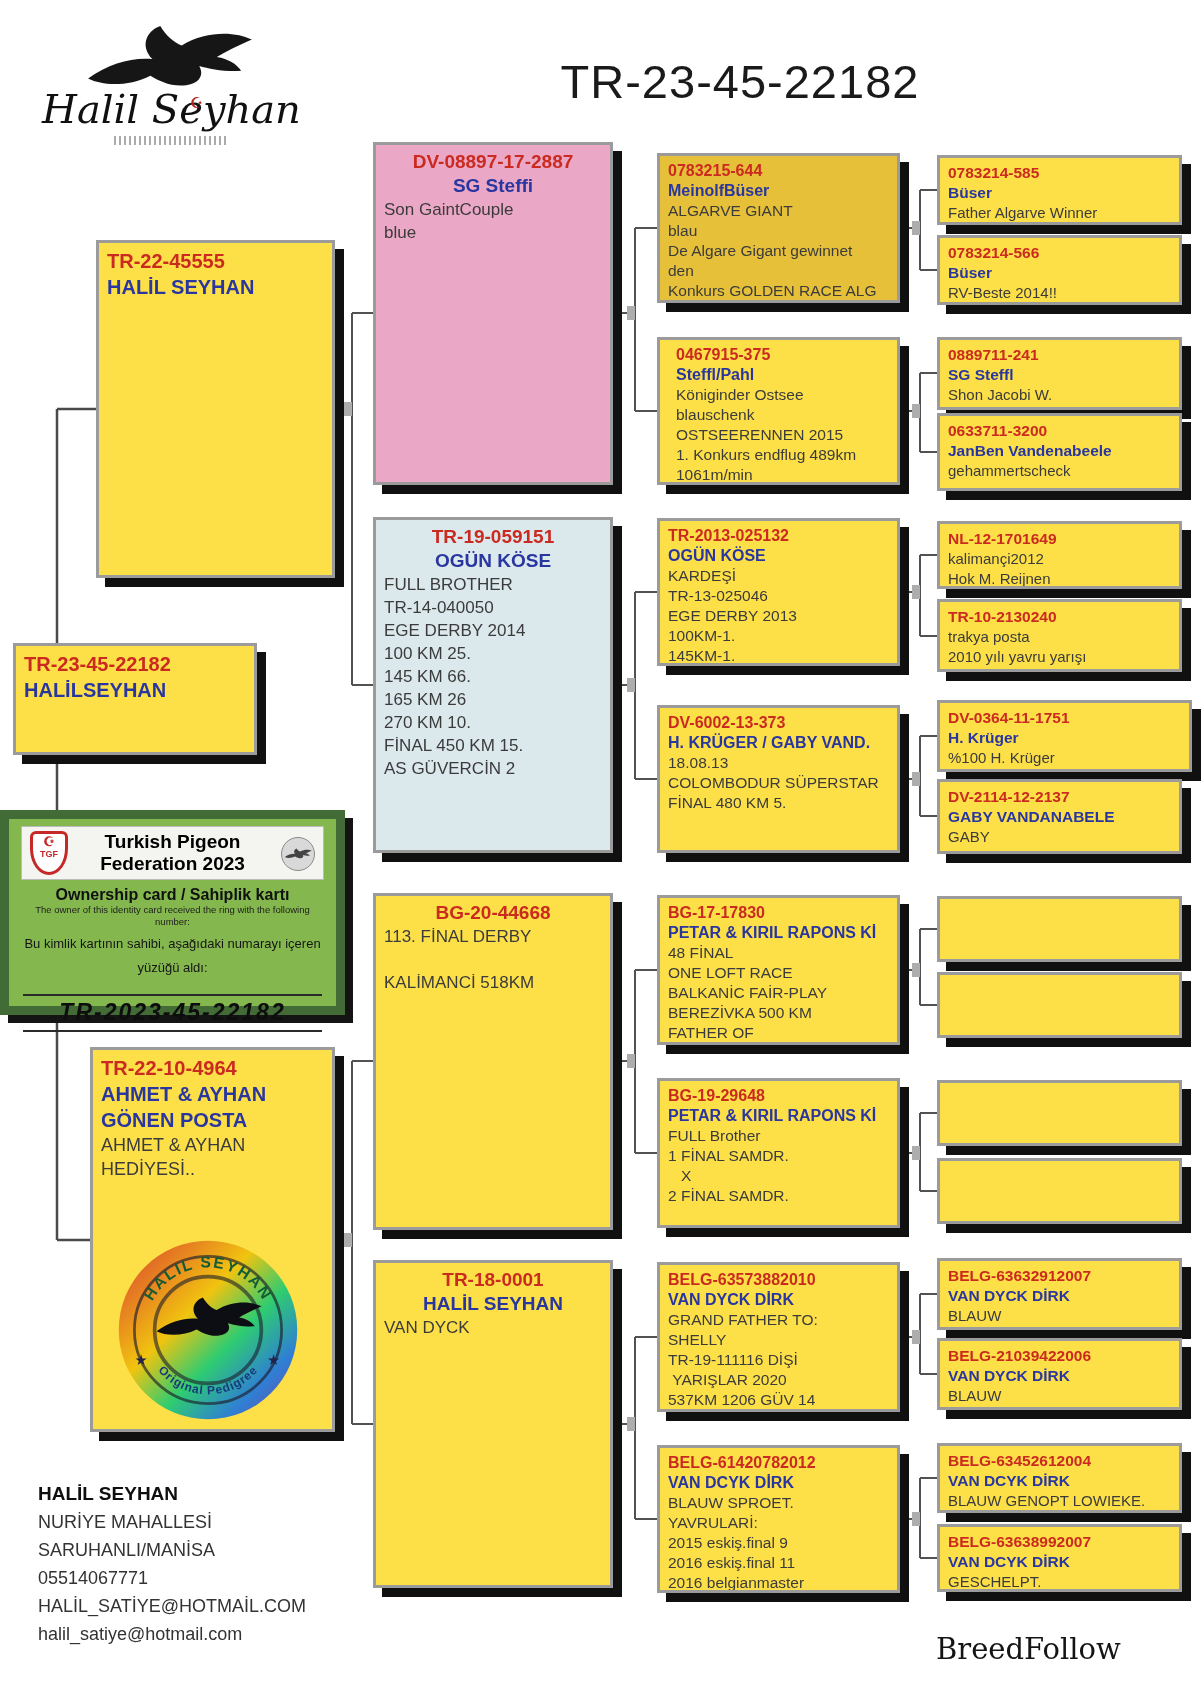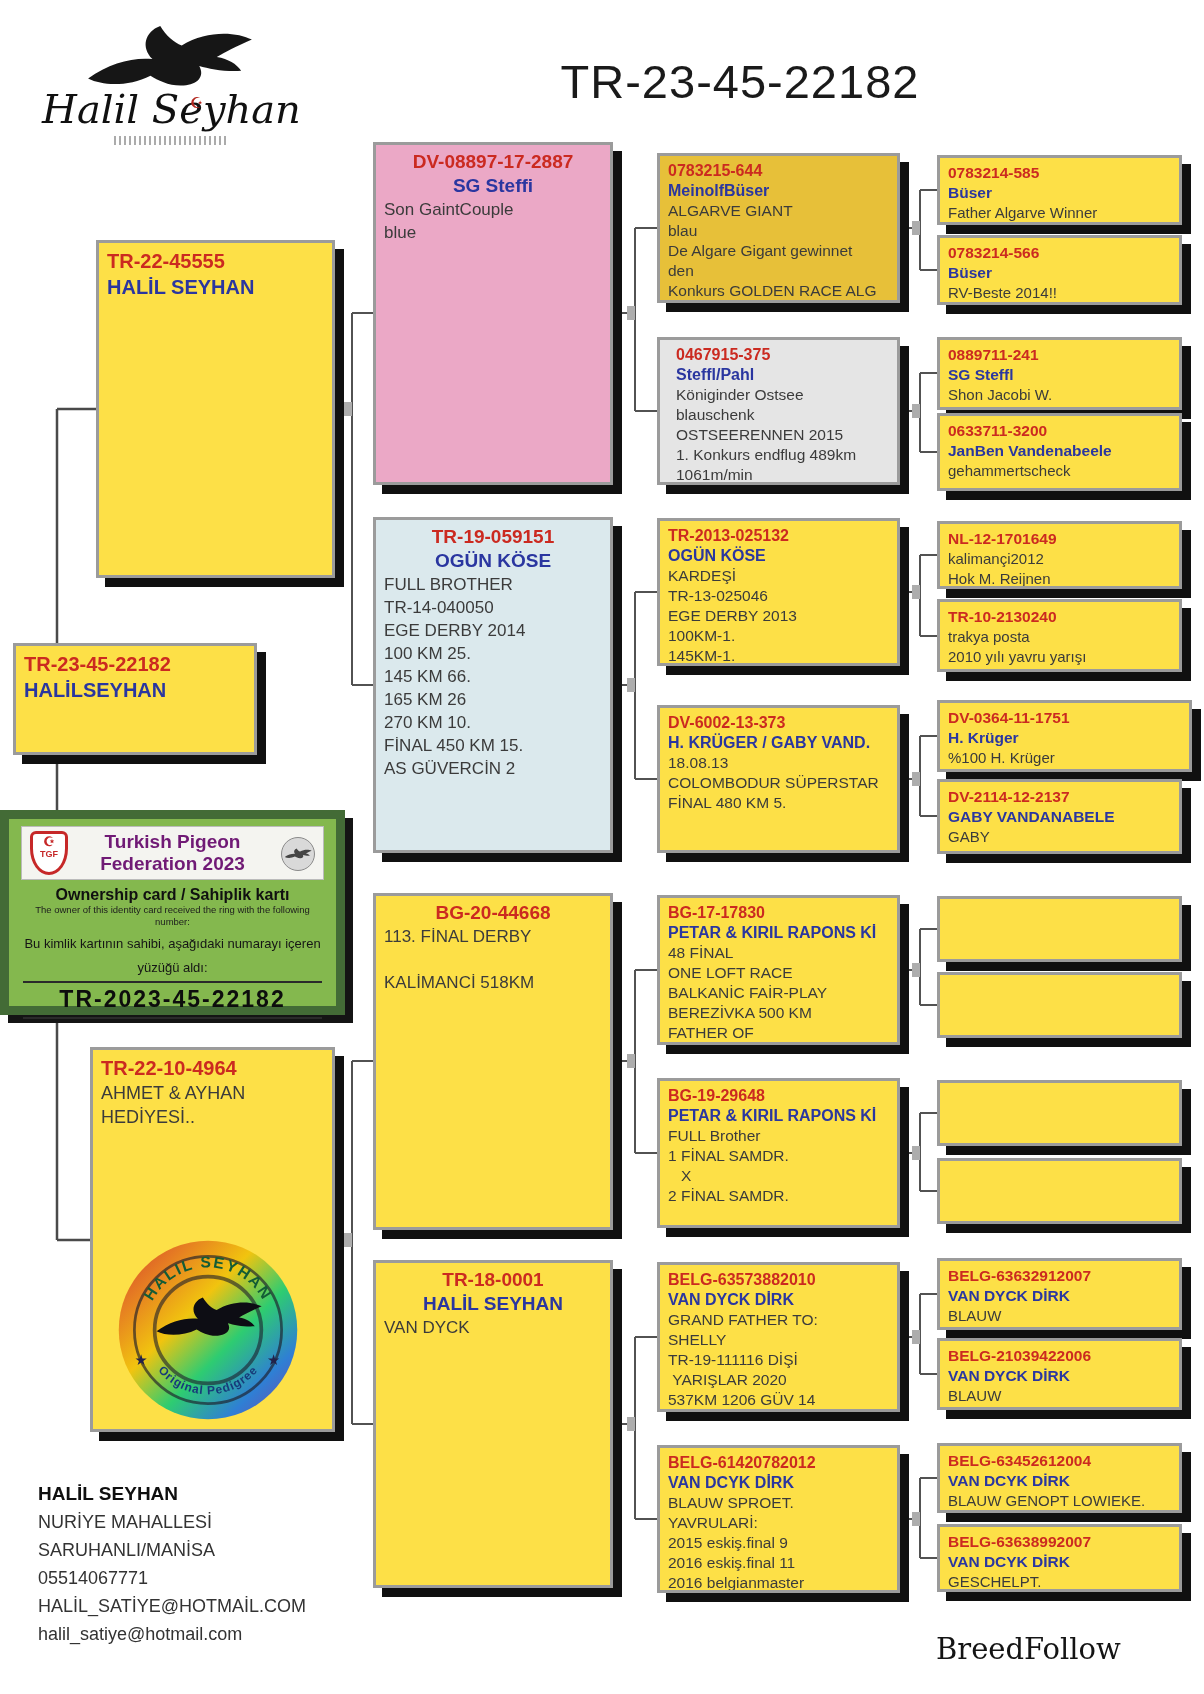"0467915-375" div.pbox { background: #e5e5e5 -> #fde047 }
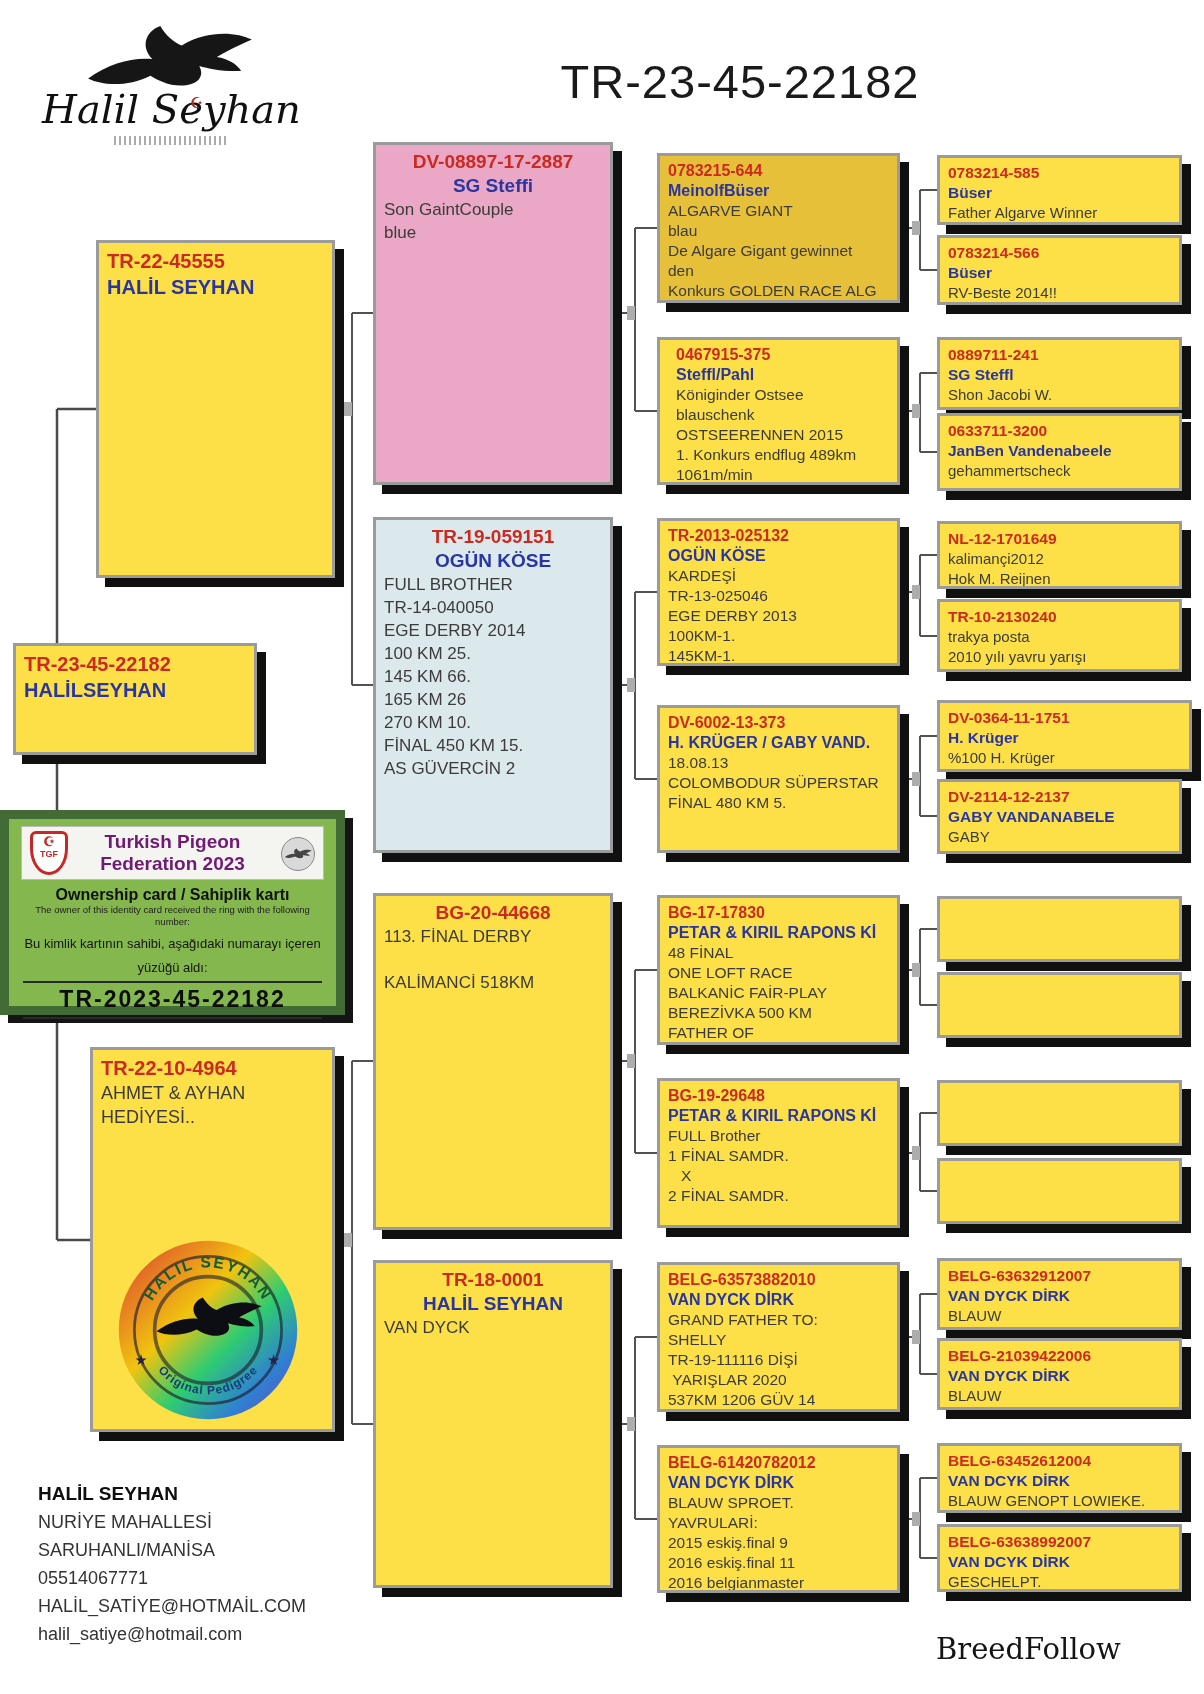"Turkish Pigeon Federation 2023" .fed-name { color: #701a75 -> #000000 }
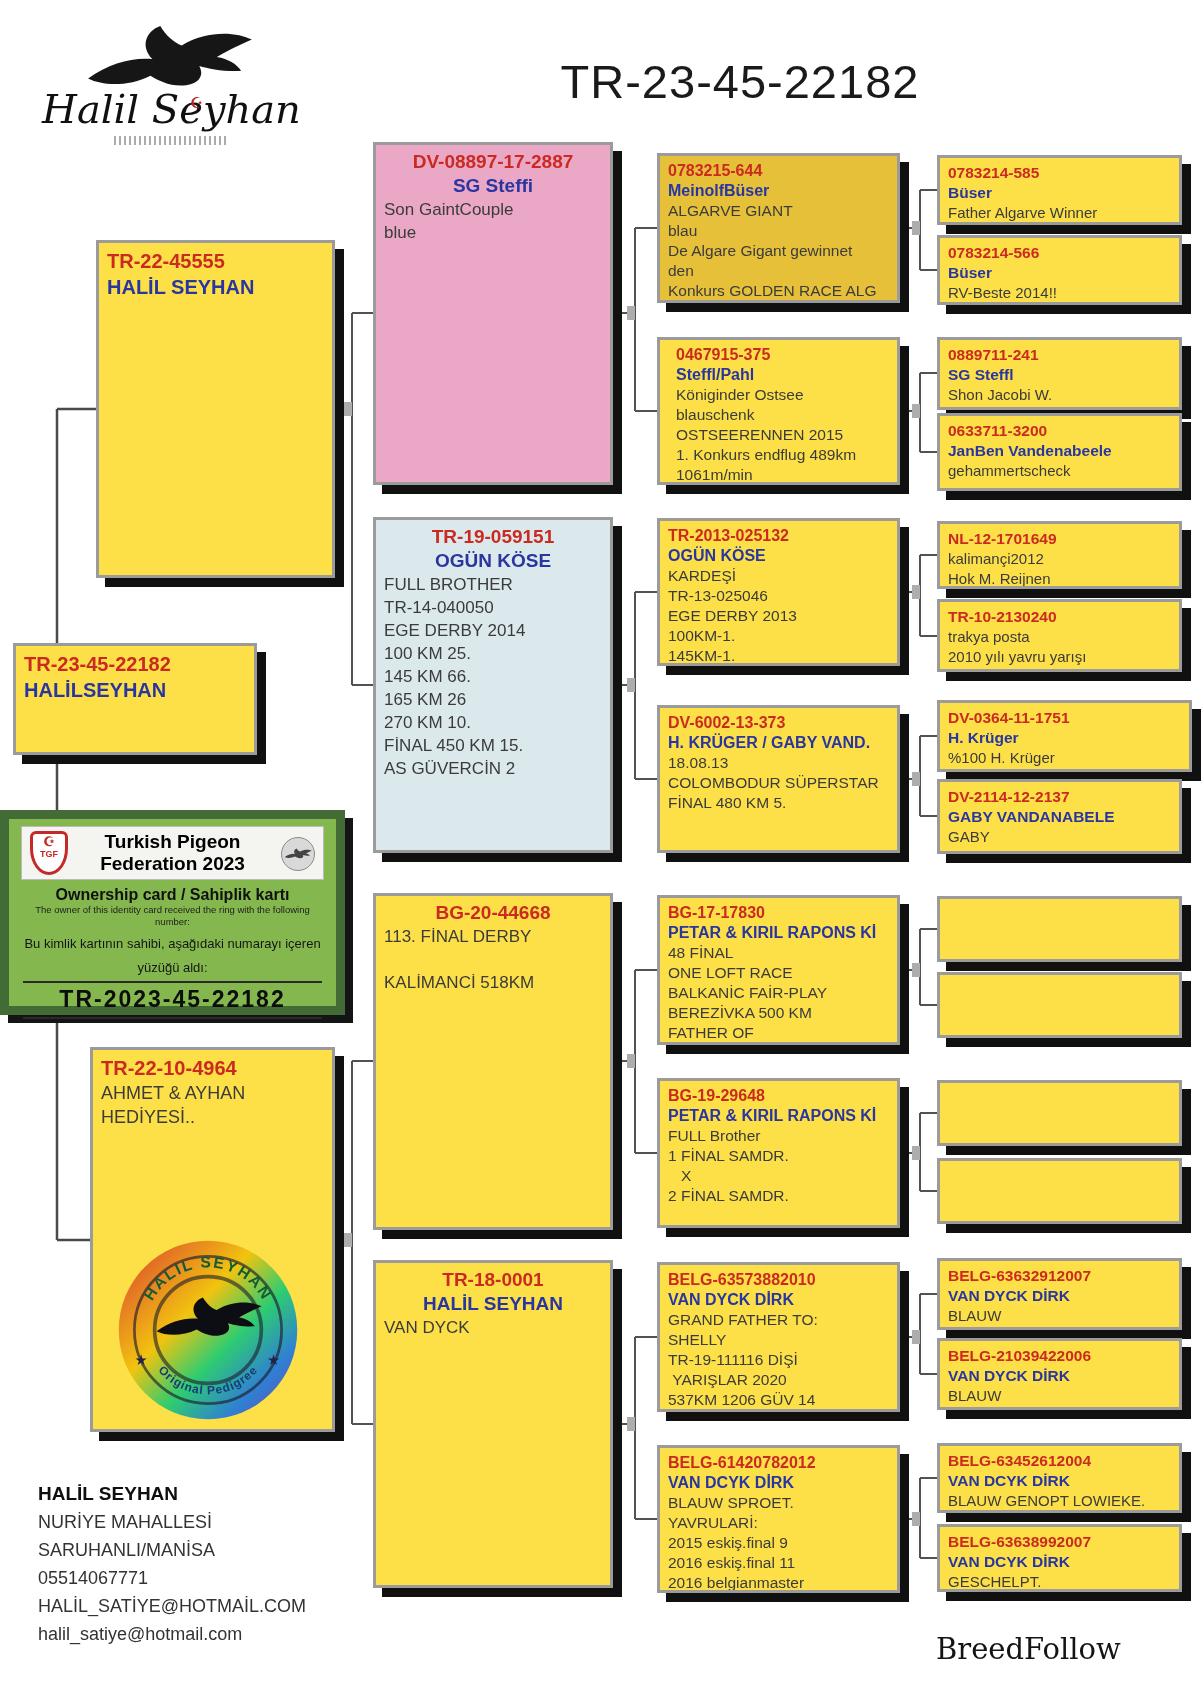"TR-2023-45-22182" .ring-num { font-style: none -> italic; margin: 5px 14px 0 -> 18px 14px 0 }
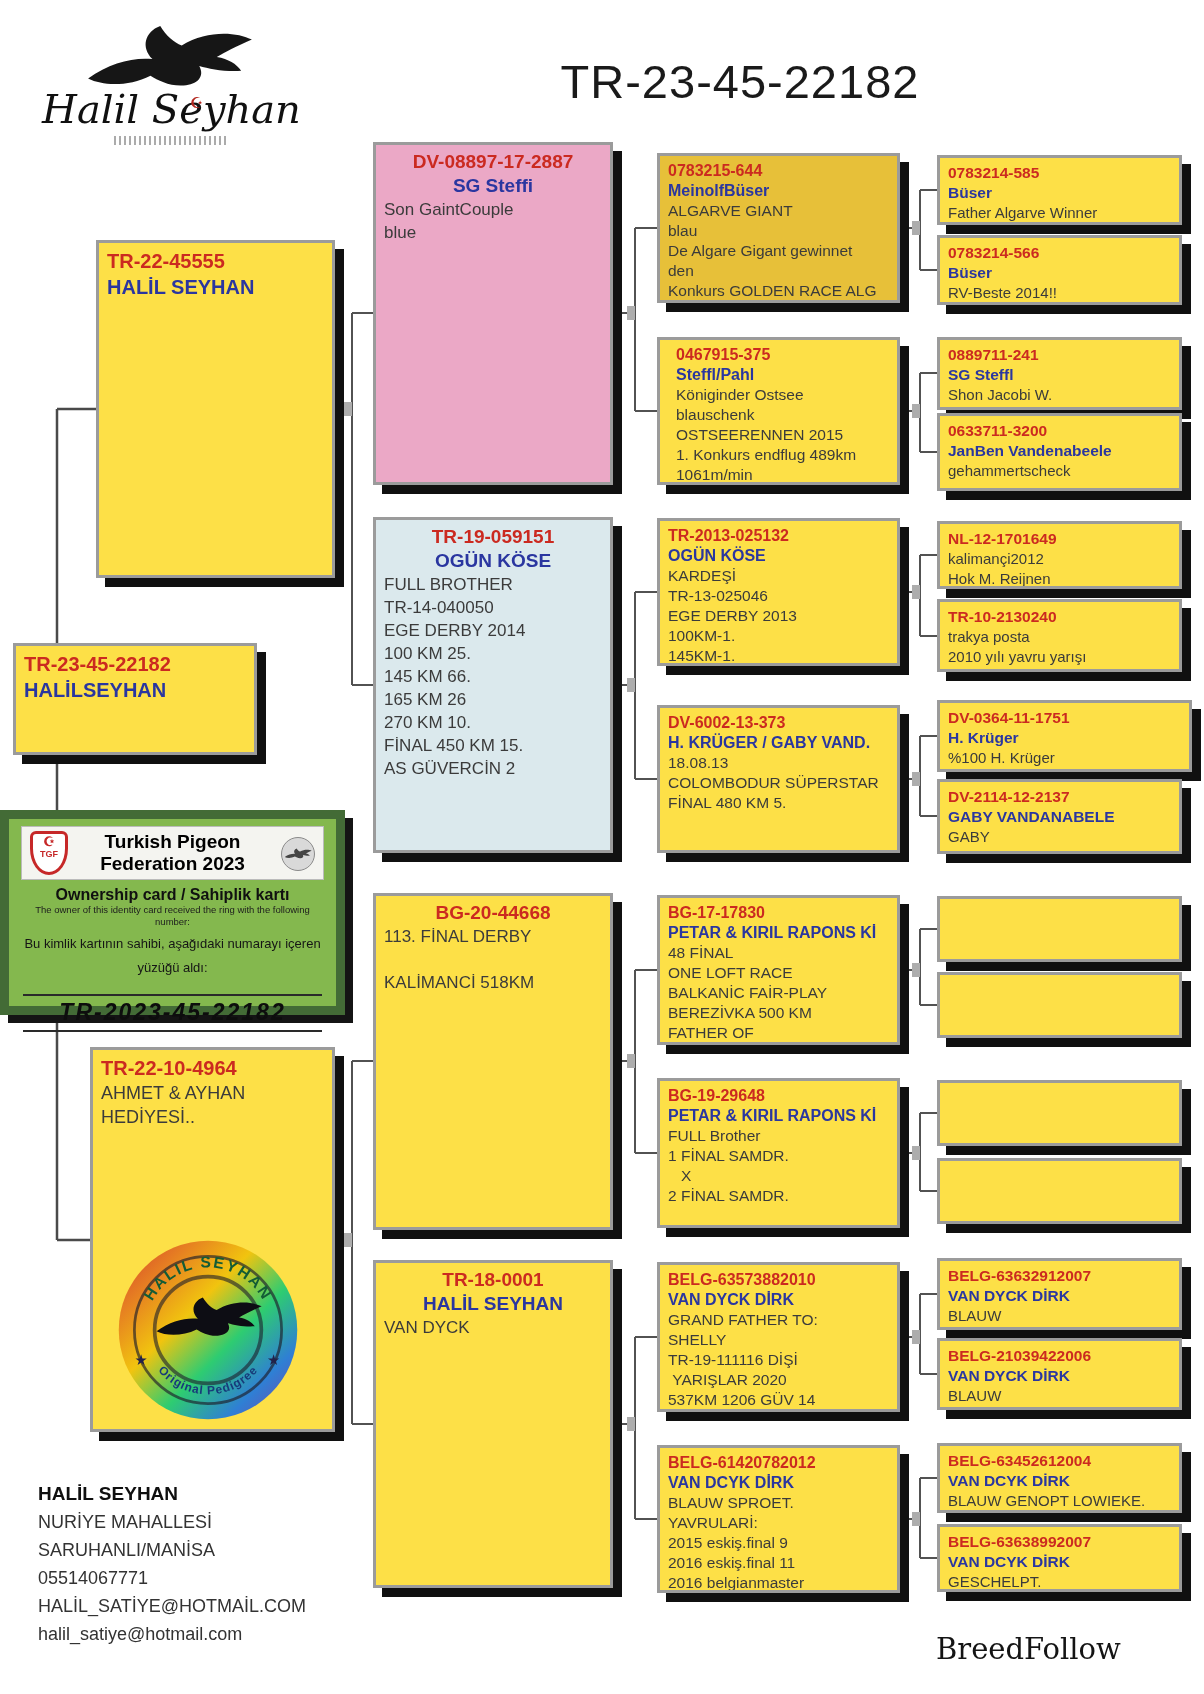"AHMET & AYHAN GÖNEN POSTA" div.bowner { html: none -> <div>AHMET &amp; AYHAN GÖNEN POSTA</div> }
